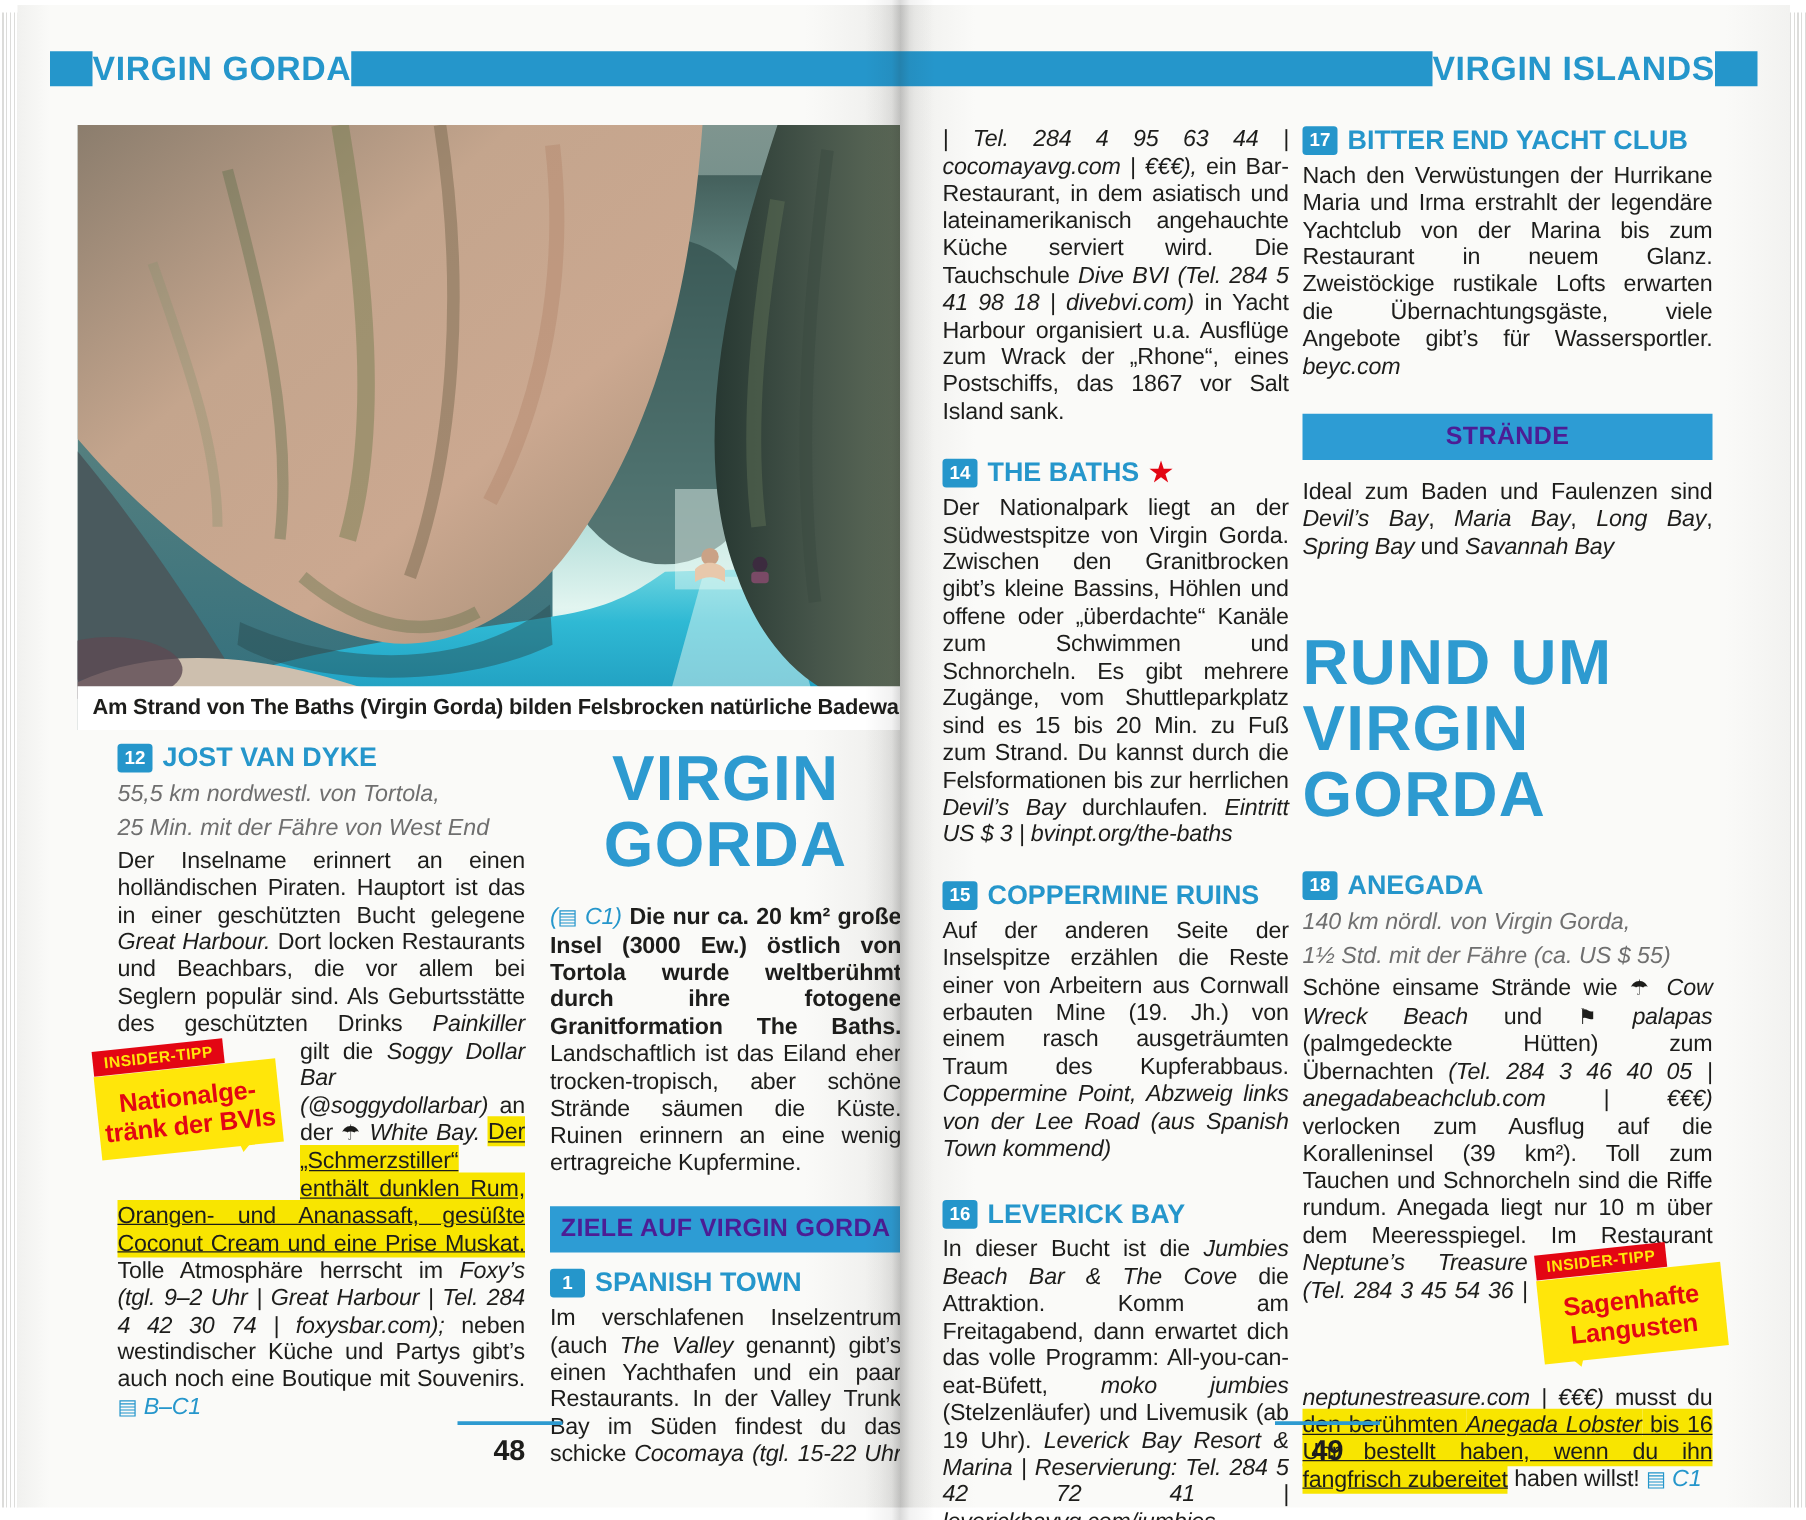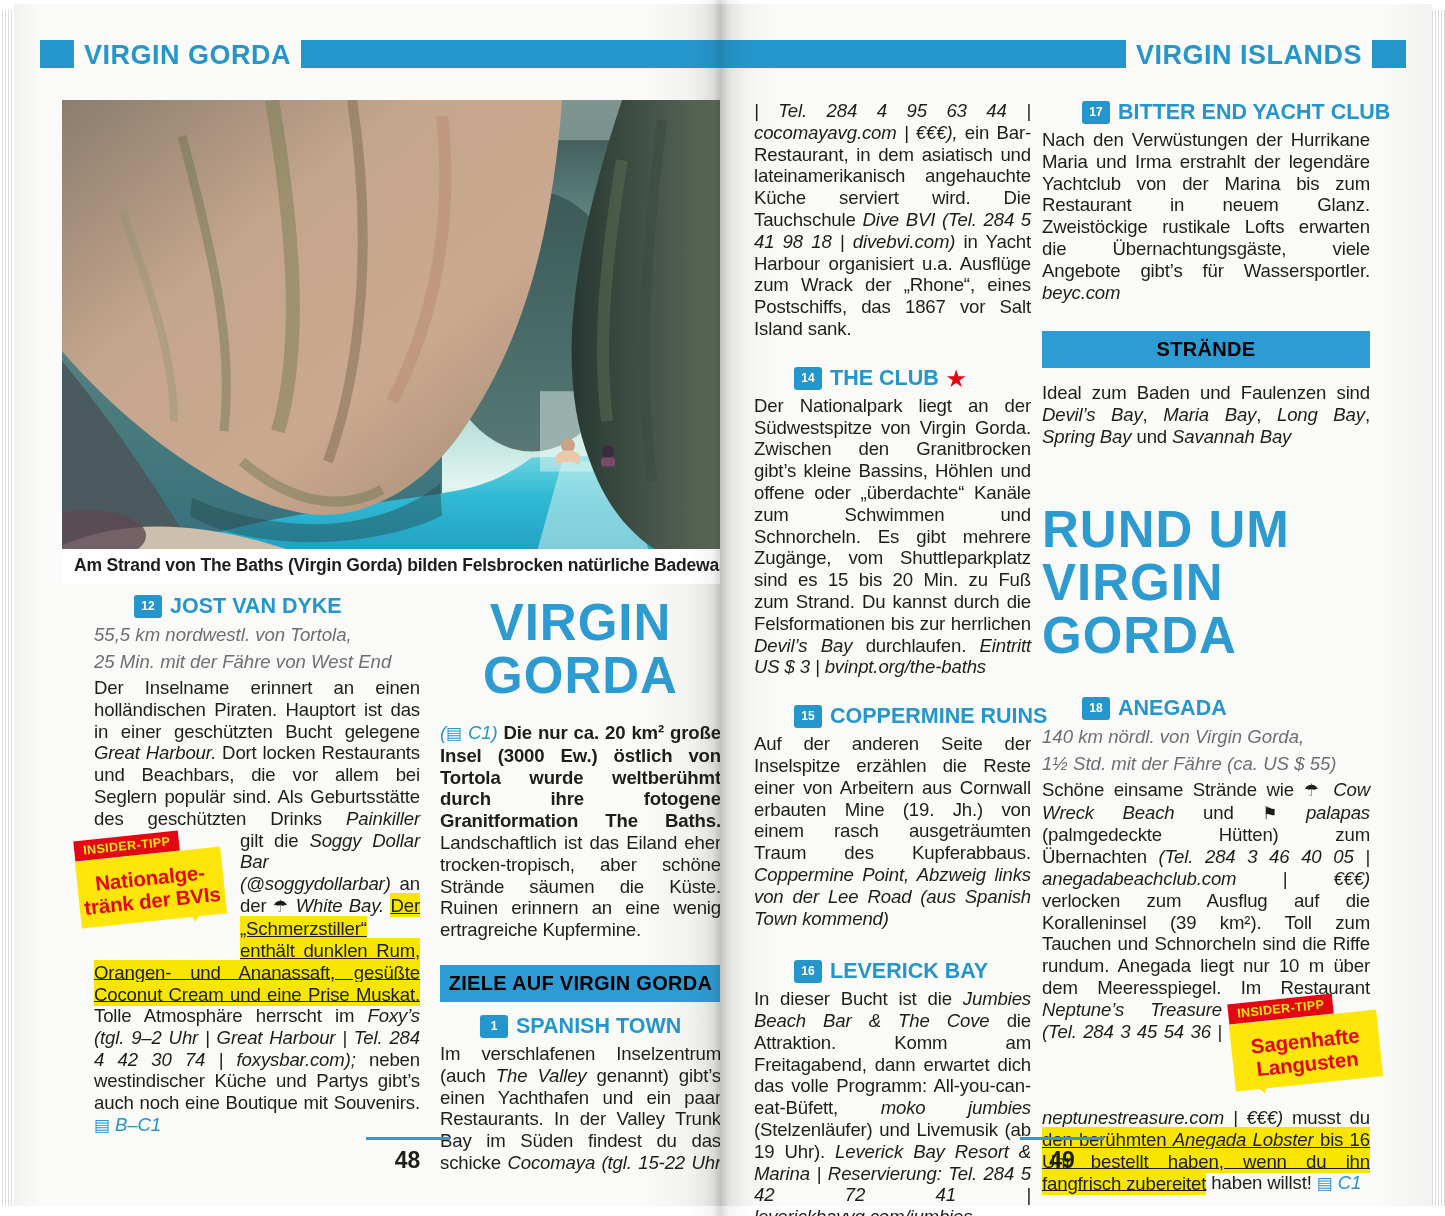"VIRGIN GORDA" .pheader { align-items: none -> center; gap: 10px -> none }
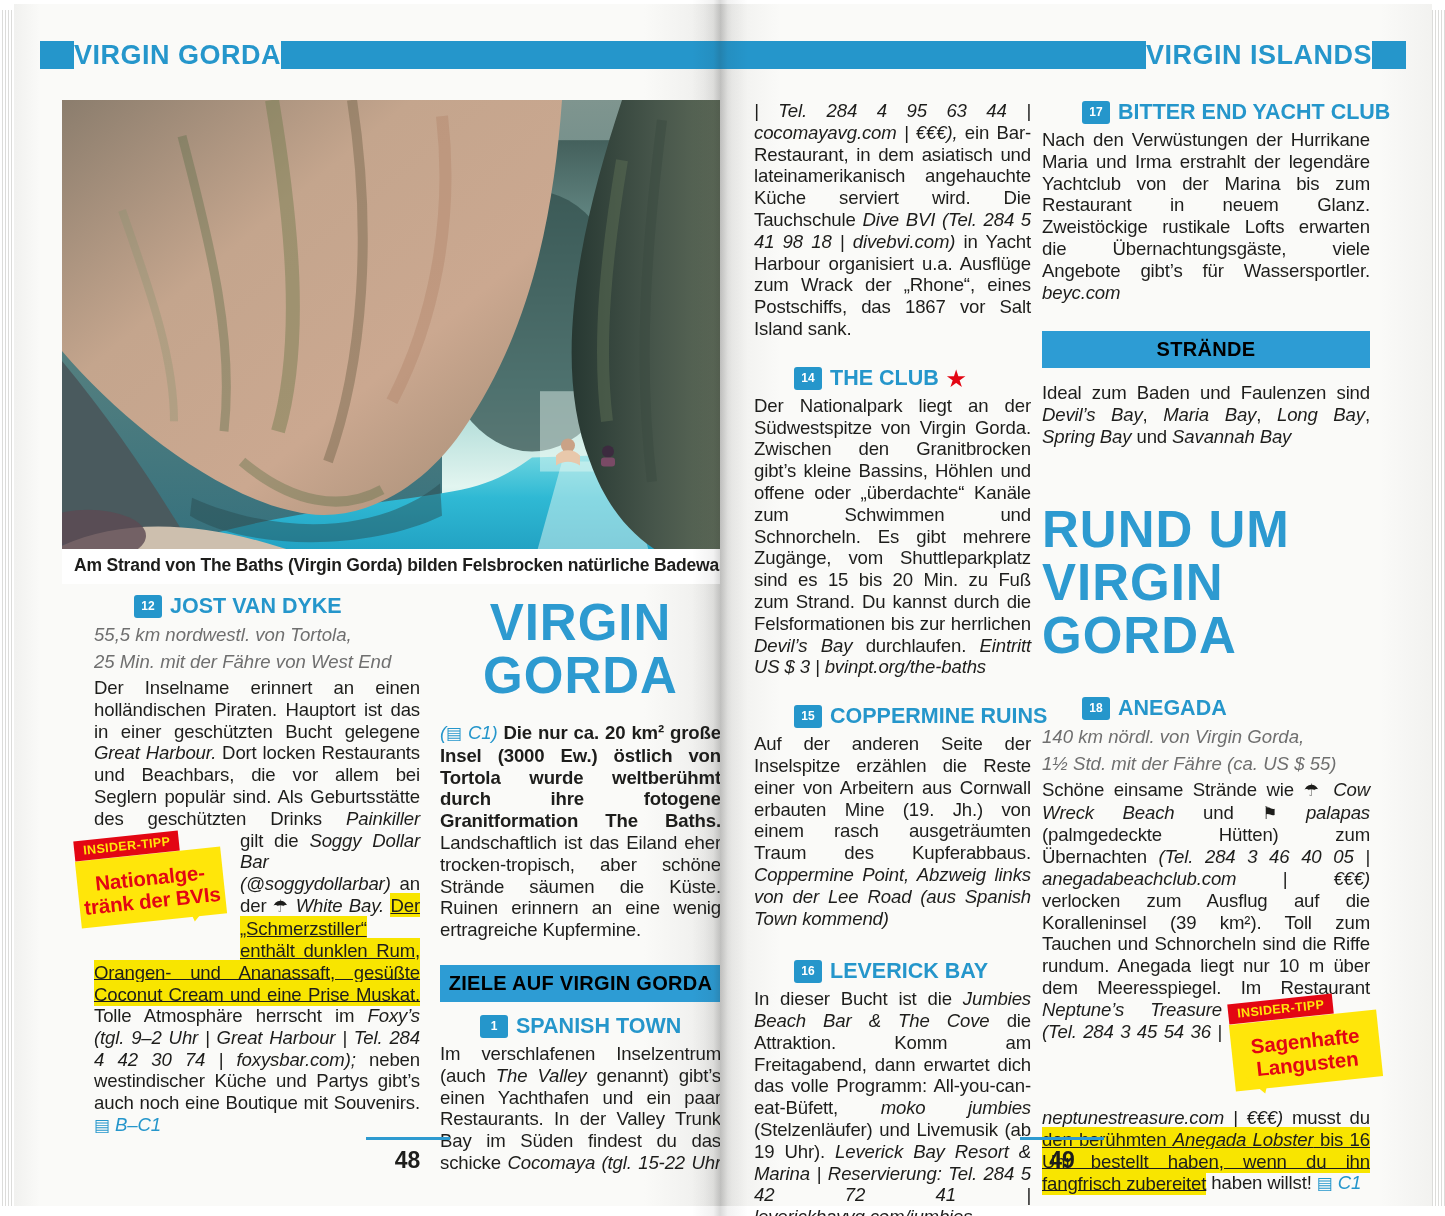"17" .badge { font-size: 12px -> 15px; margin-left: 40px -> none }
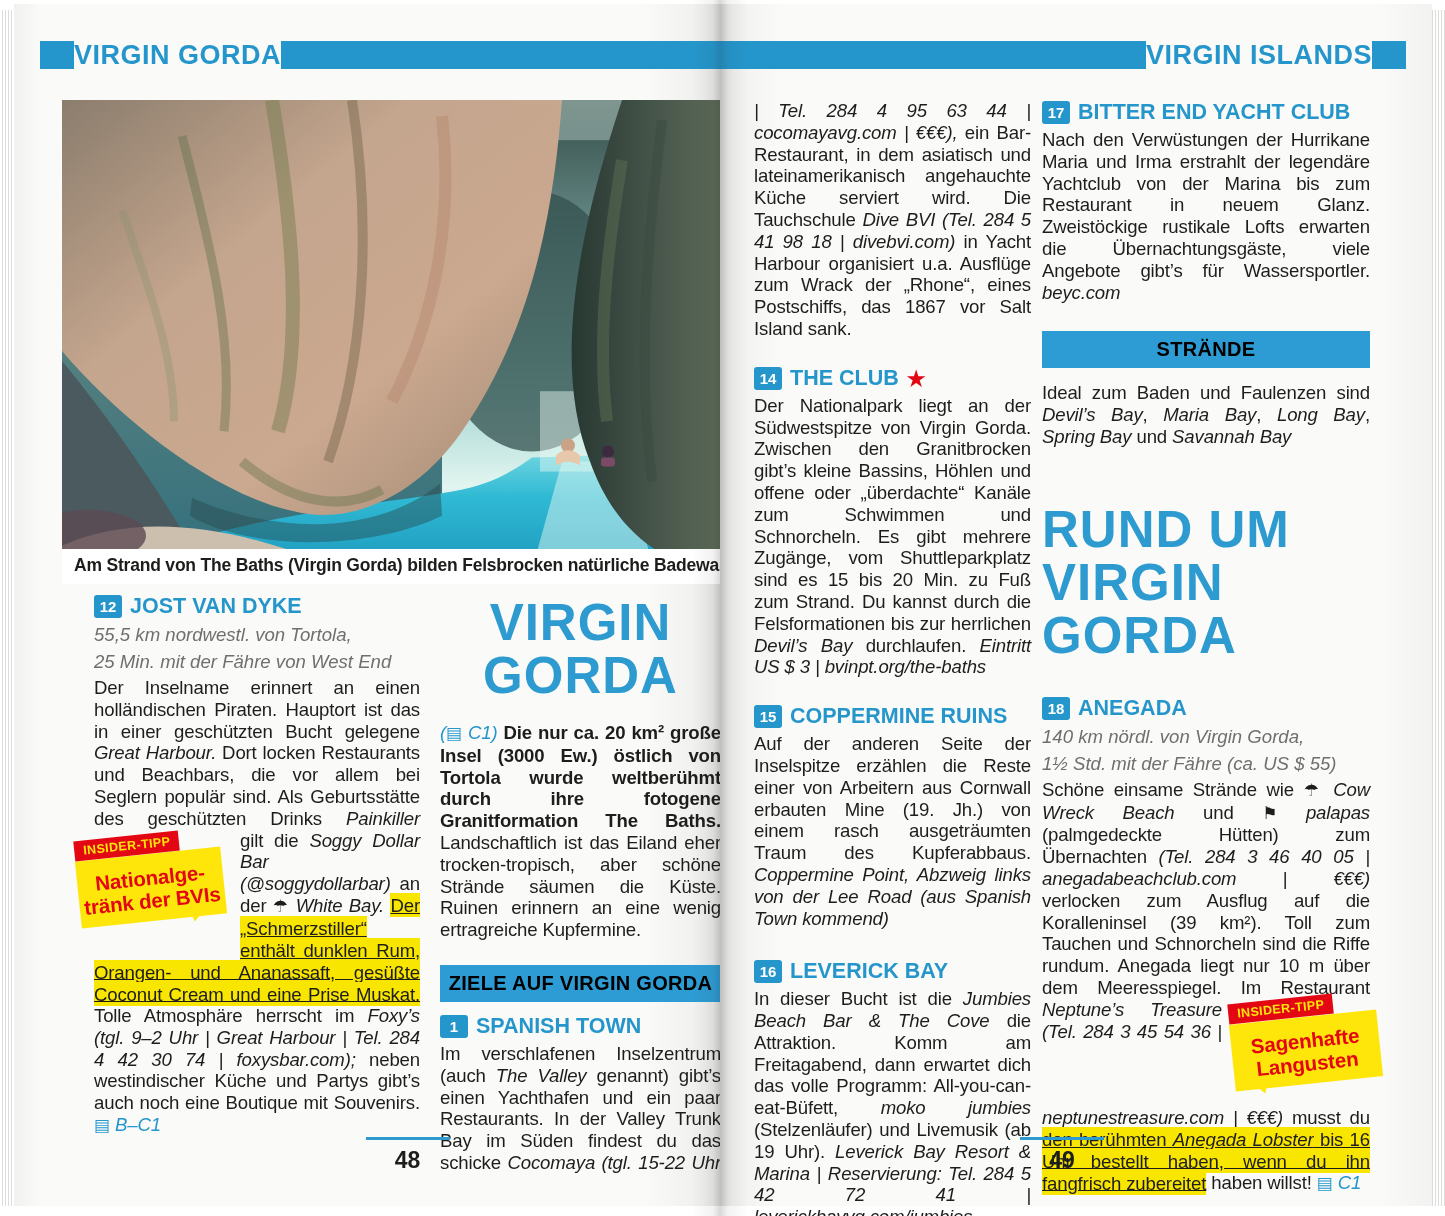"STRÄNDE" .bluebox { color: #000000 -> #4c1d95 }
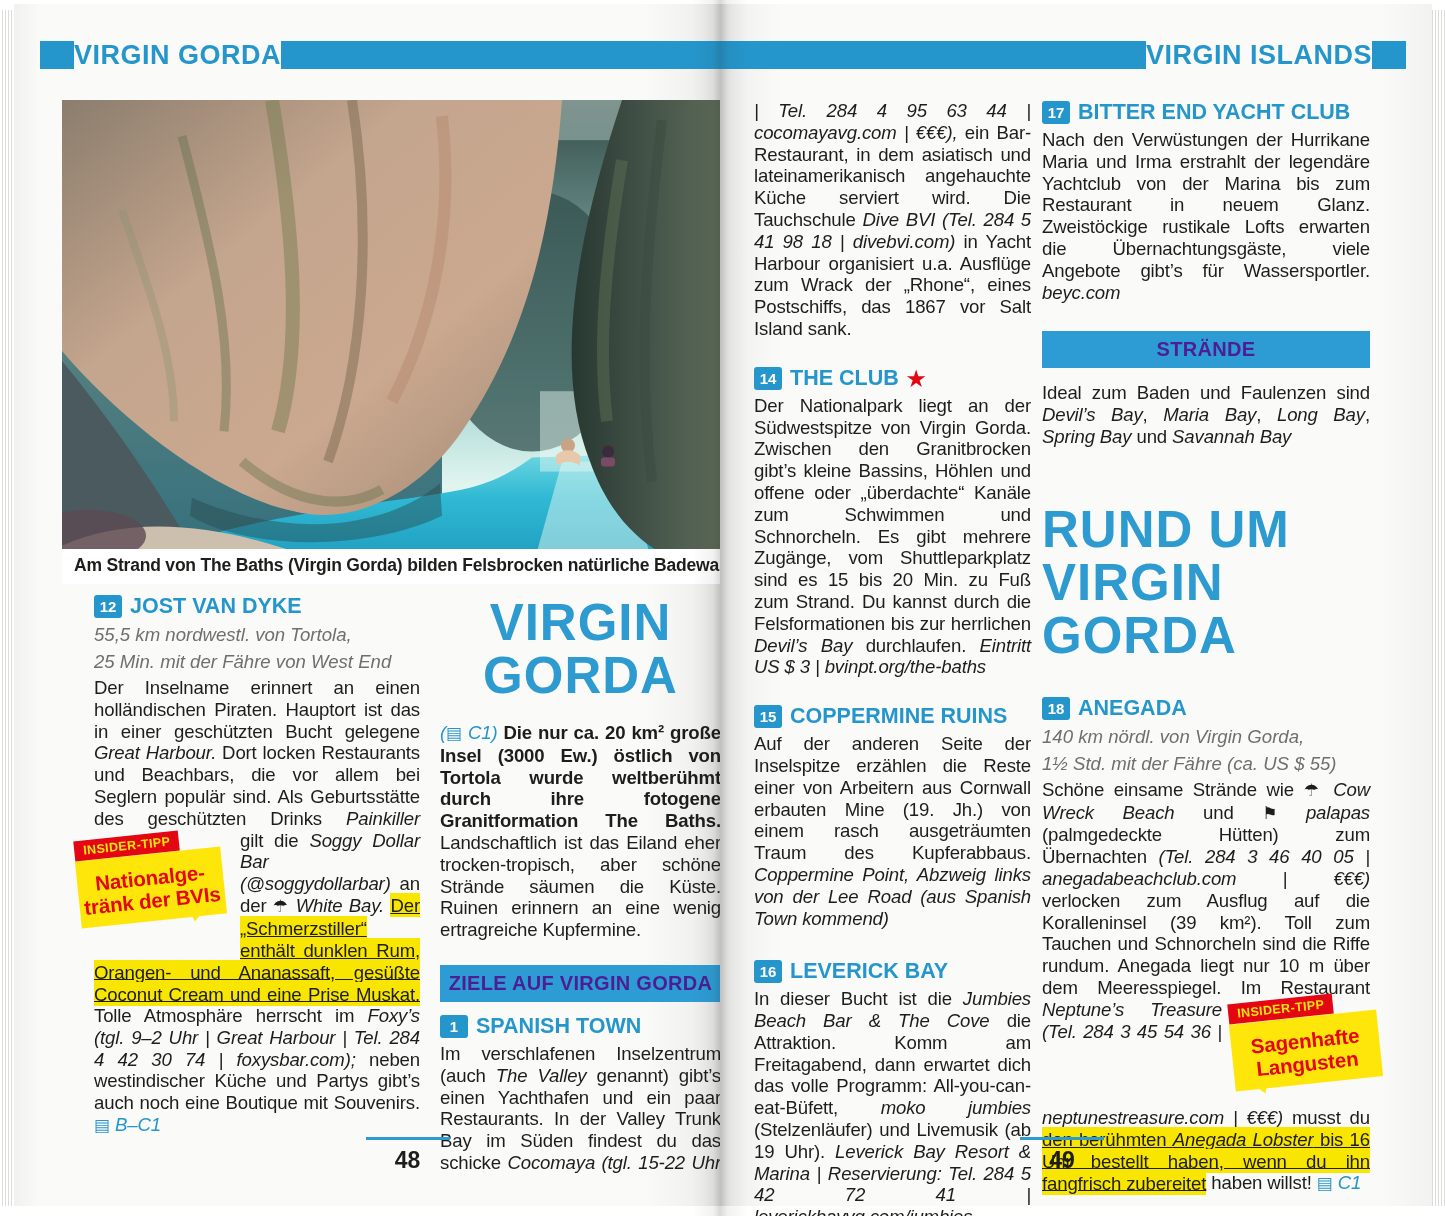"THE CLUB" span { text: CLUB -> BATHS }
